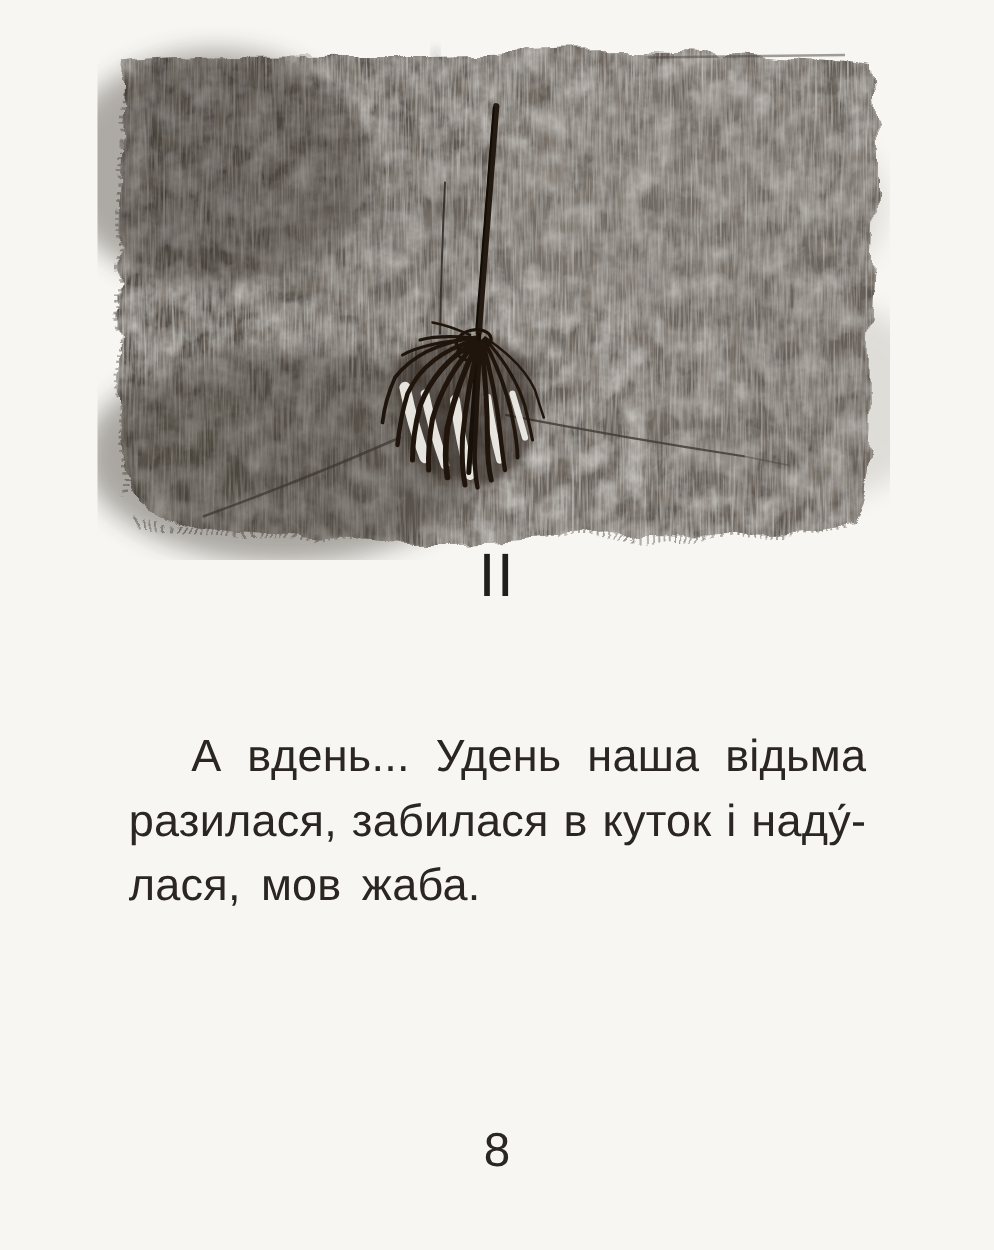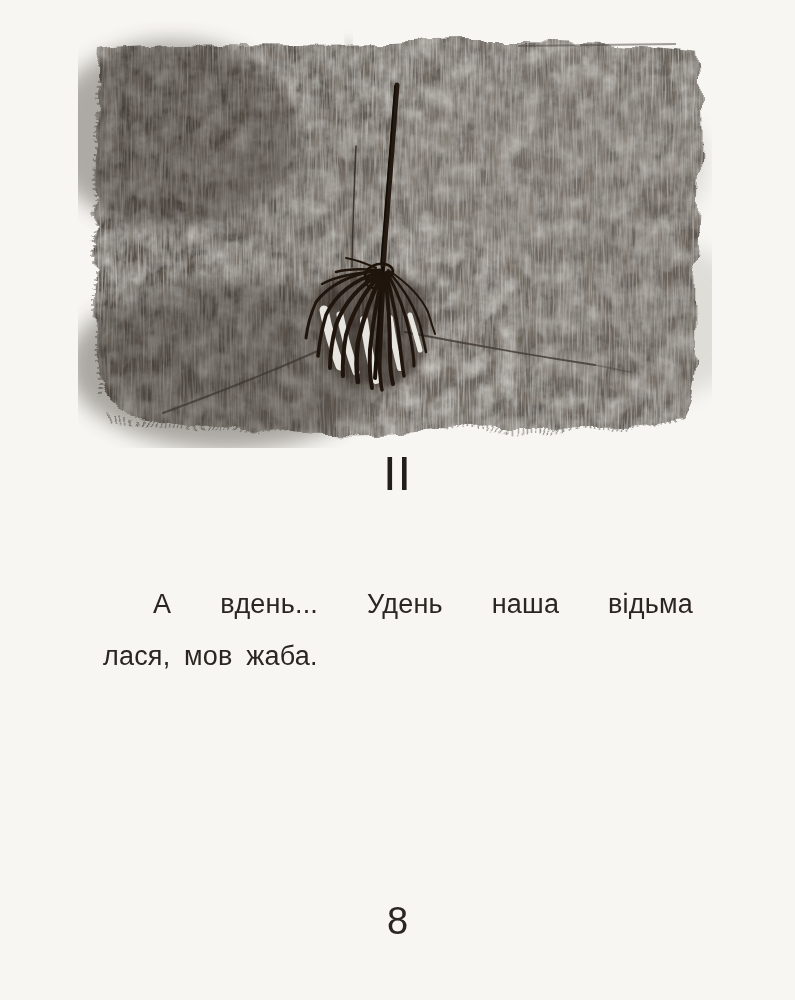"II" .chapter-heading { margin-top: 12px -> none }
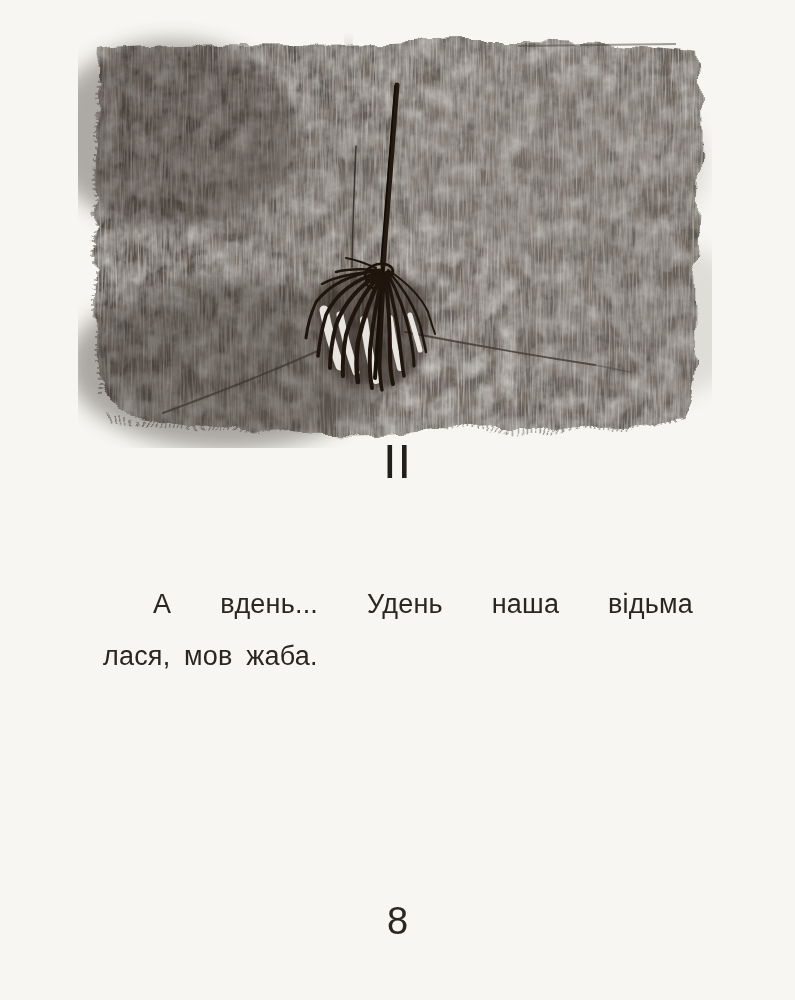"А вдень... Удень наша відьма" .line { font-size: 27px -> 36px }
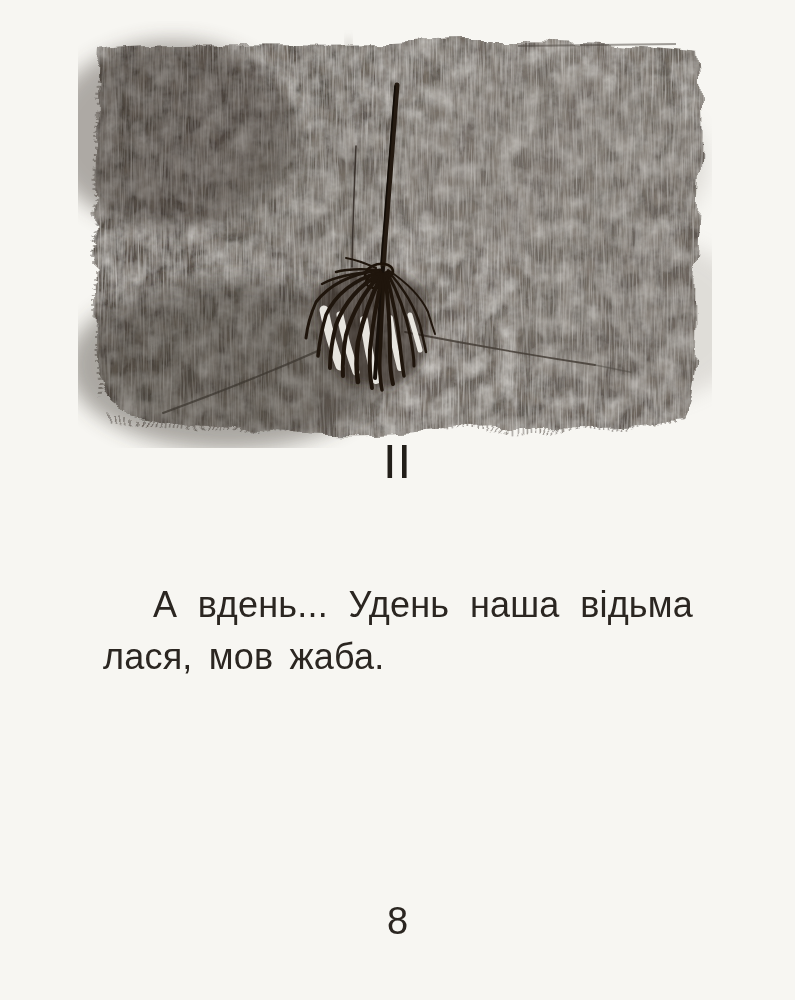"разилася, забилася в куток і" div.line { html: none -> <div>разилася, забилася в куток і наду́-</div> }
